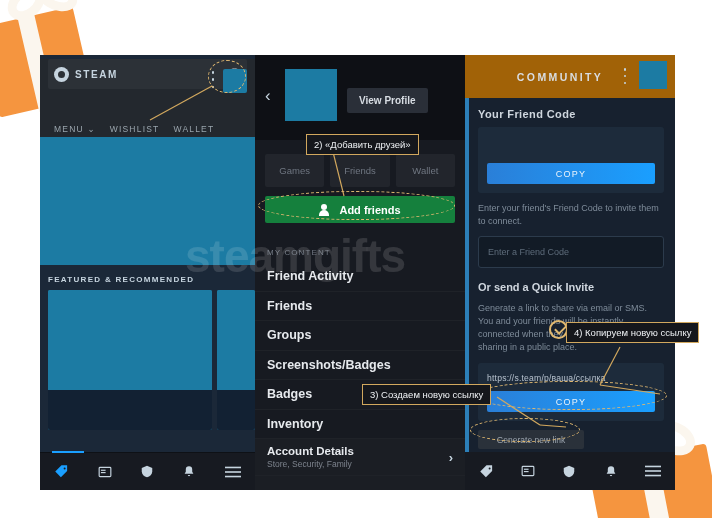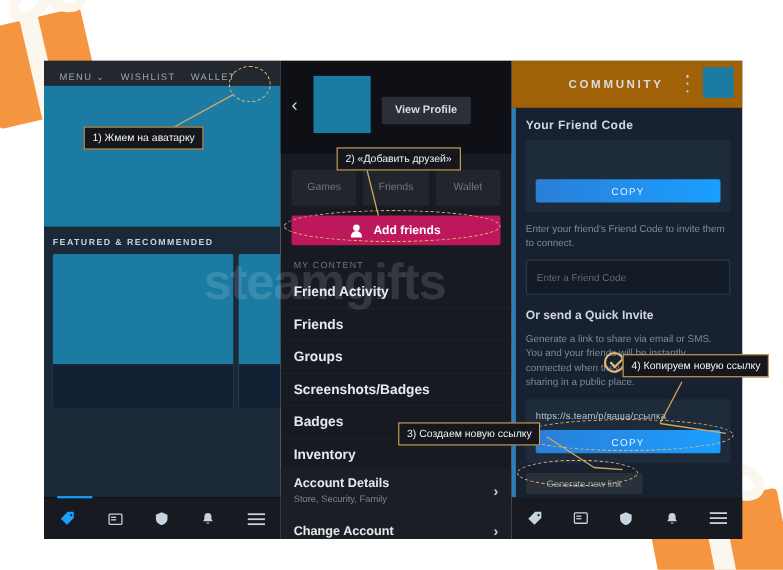"STEAM" div.l-topbar { html: none -> <div> <div> <span></span> <span>STEAM</span> <span></span> </div> <div> <i></i> <i></i> <i></i> </div> <div></div> </div> }
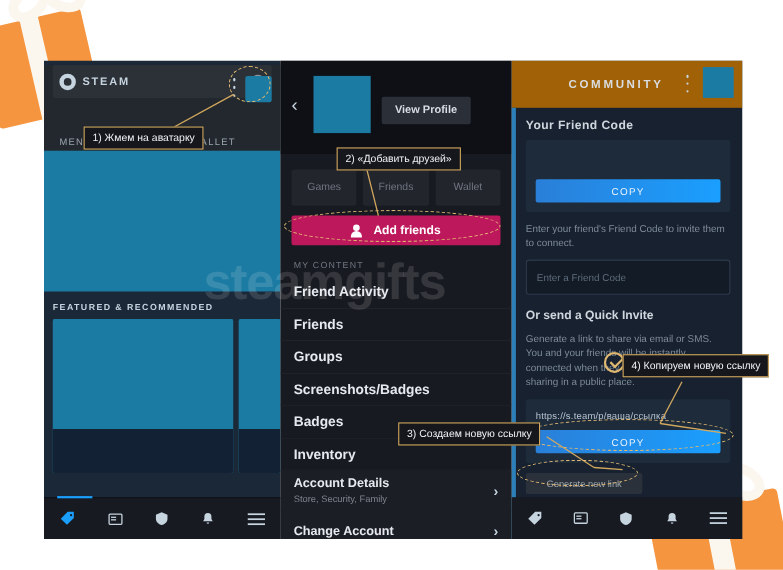"1) Жмем на аватарку" div.tip { html: <div>1) Жмем на аватарку</div> -> none }
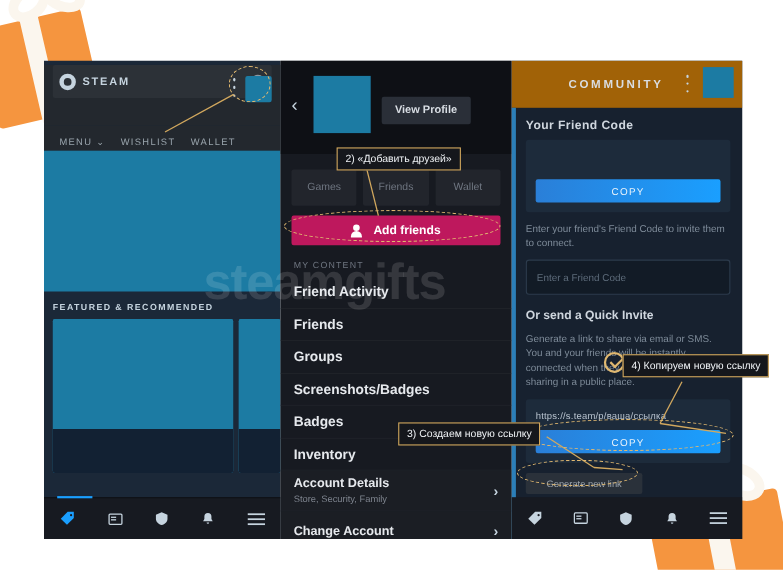"Add friends" .m-addfriends { background: #be185d -> #15803d; margin: 9px 10px 1px 10px -> 9px 10px 12px 10px }
